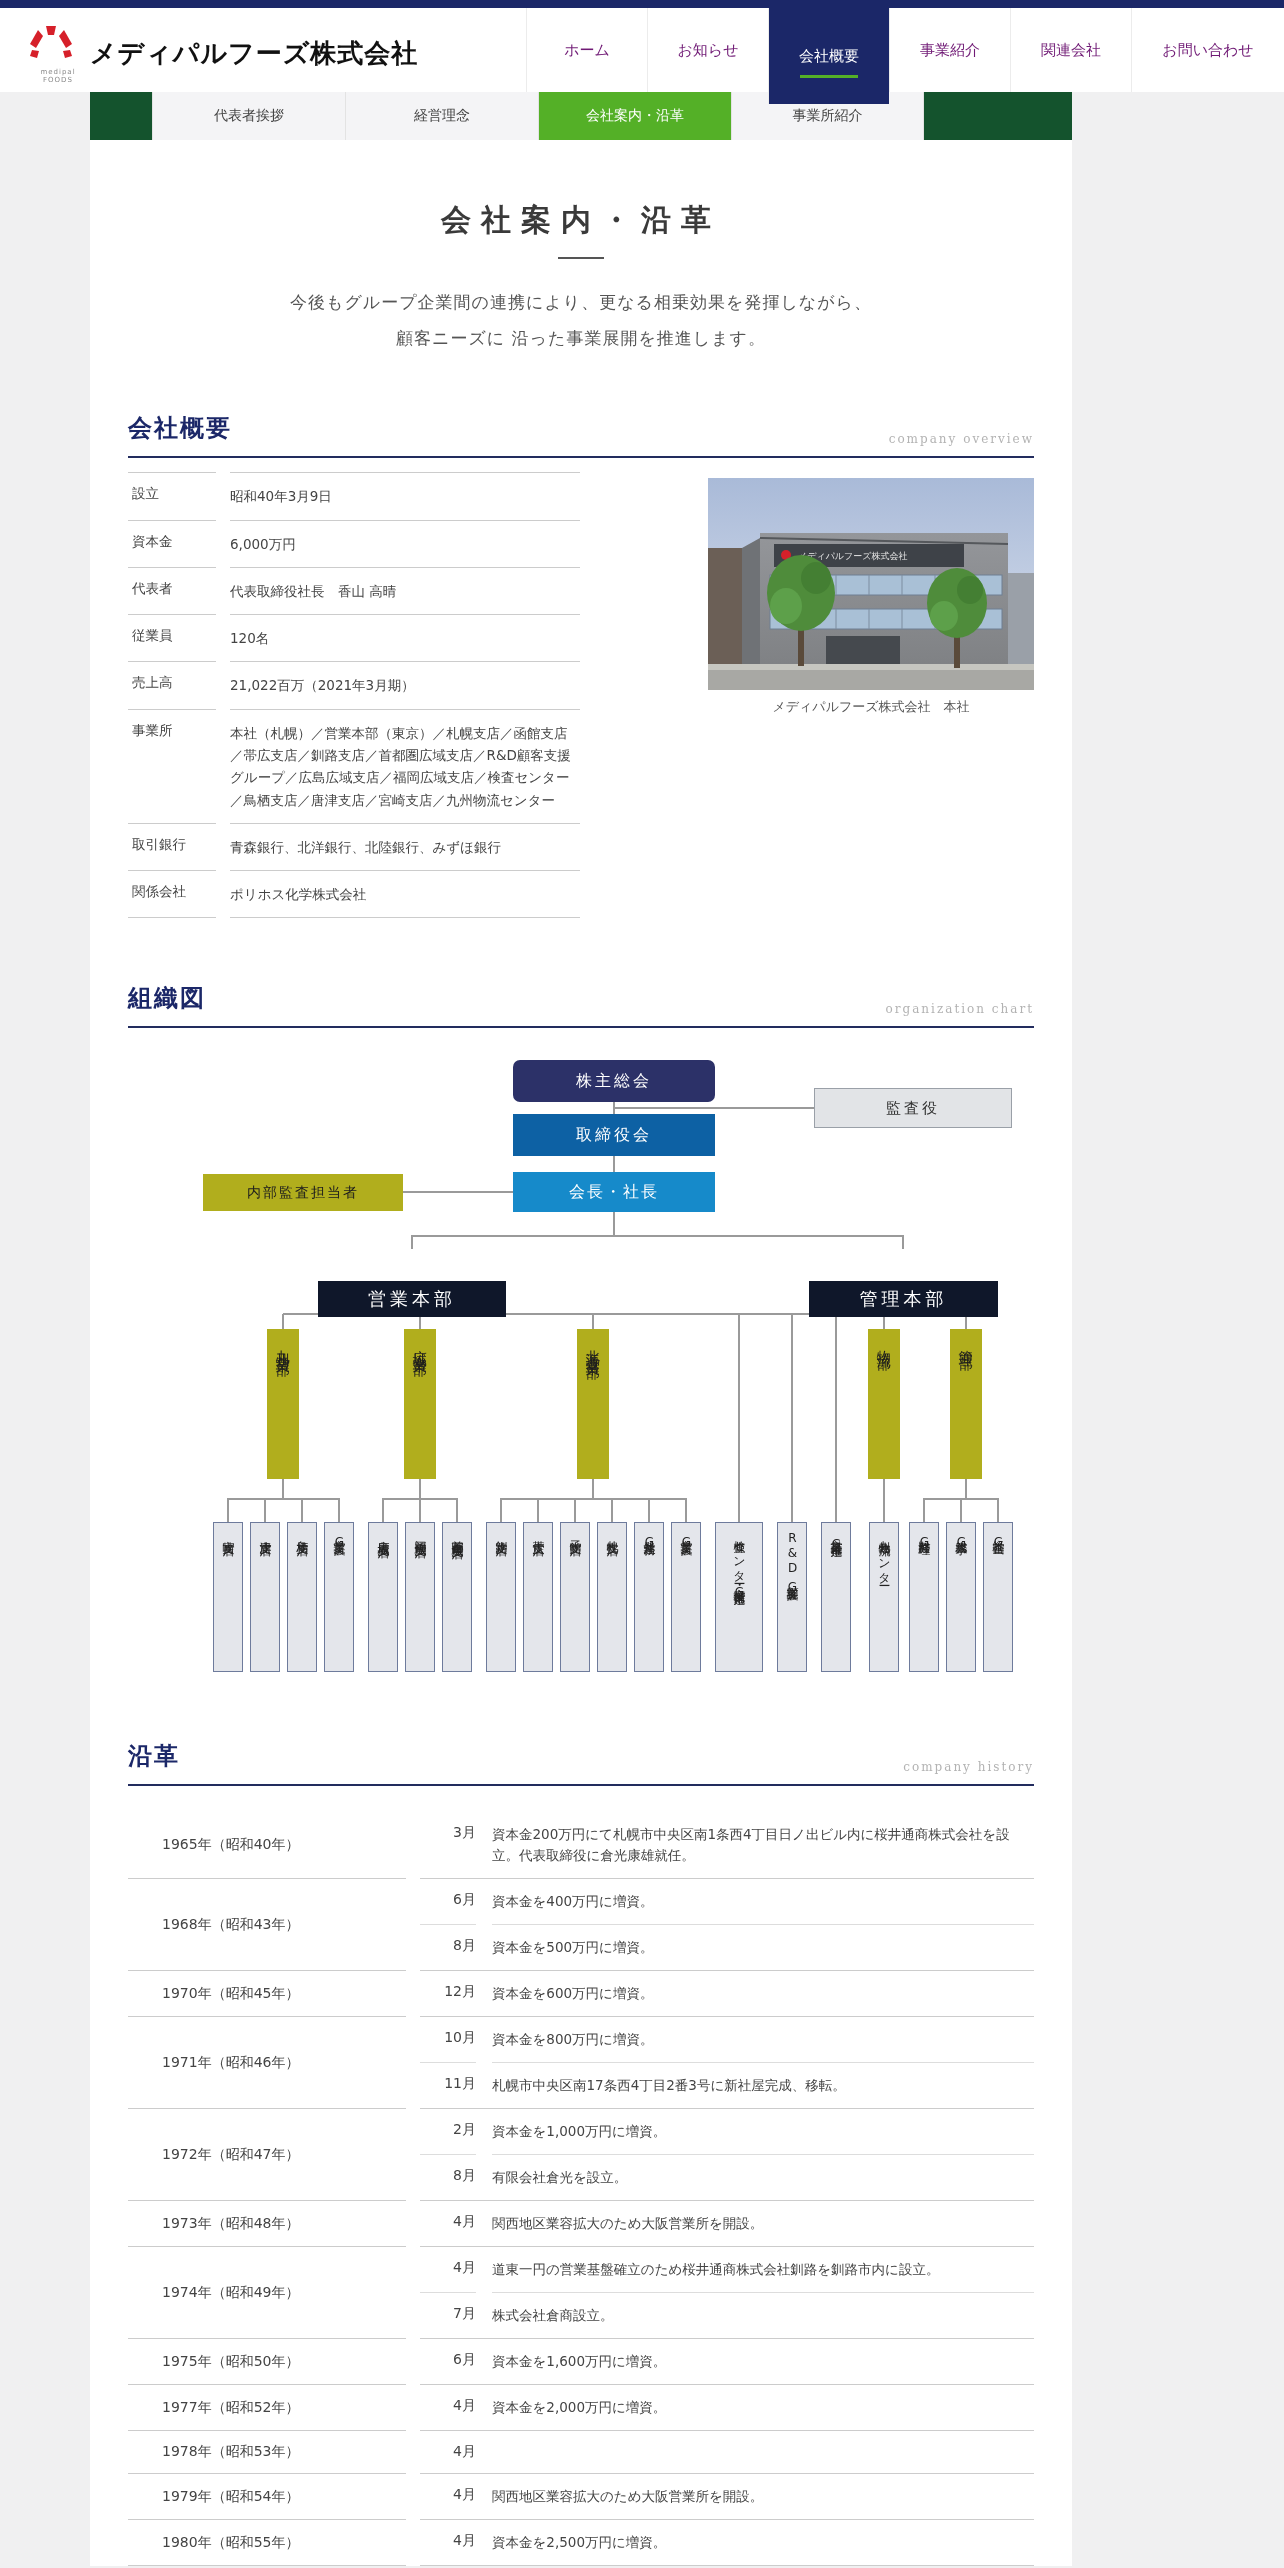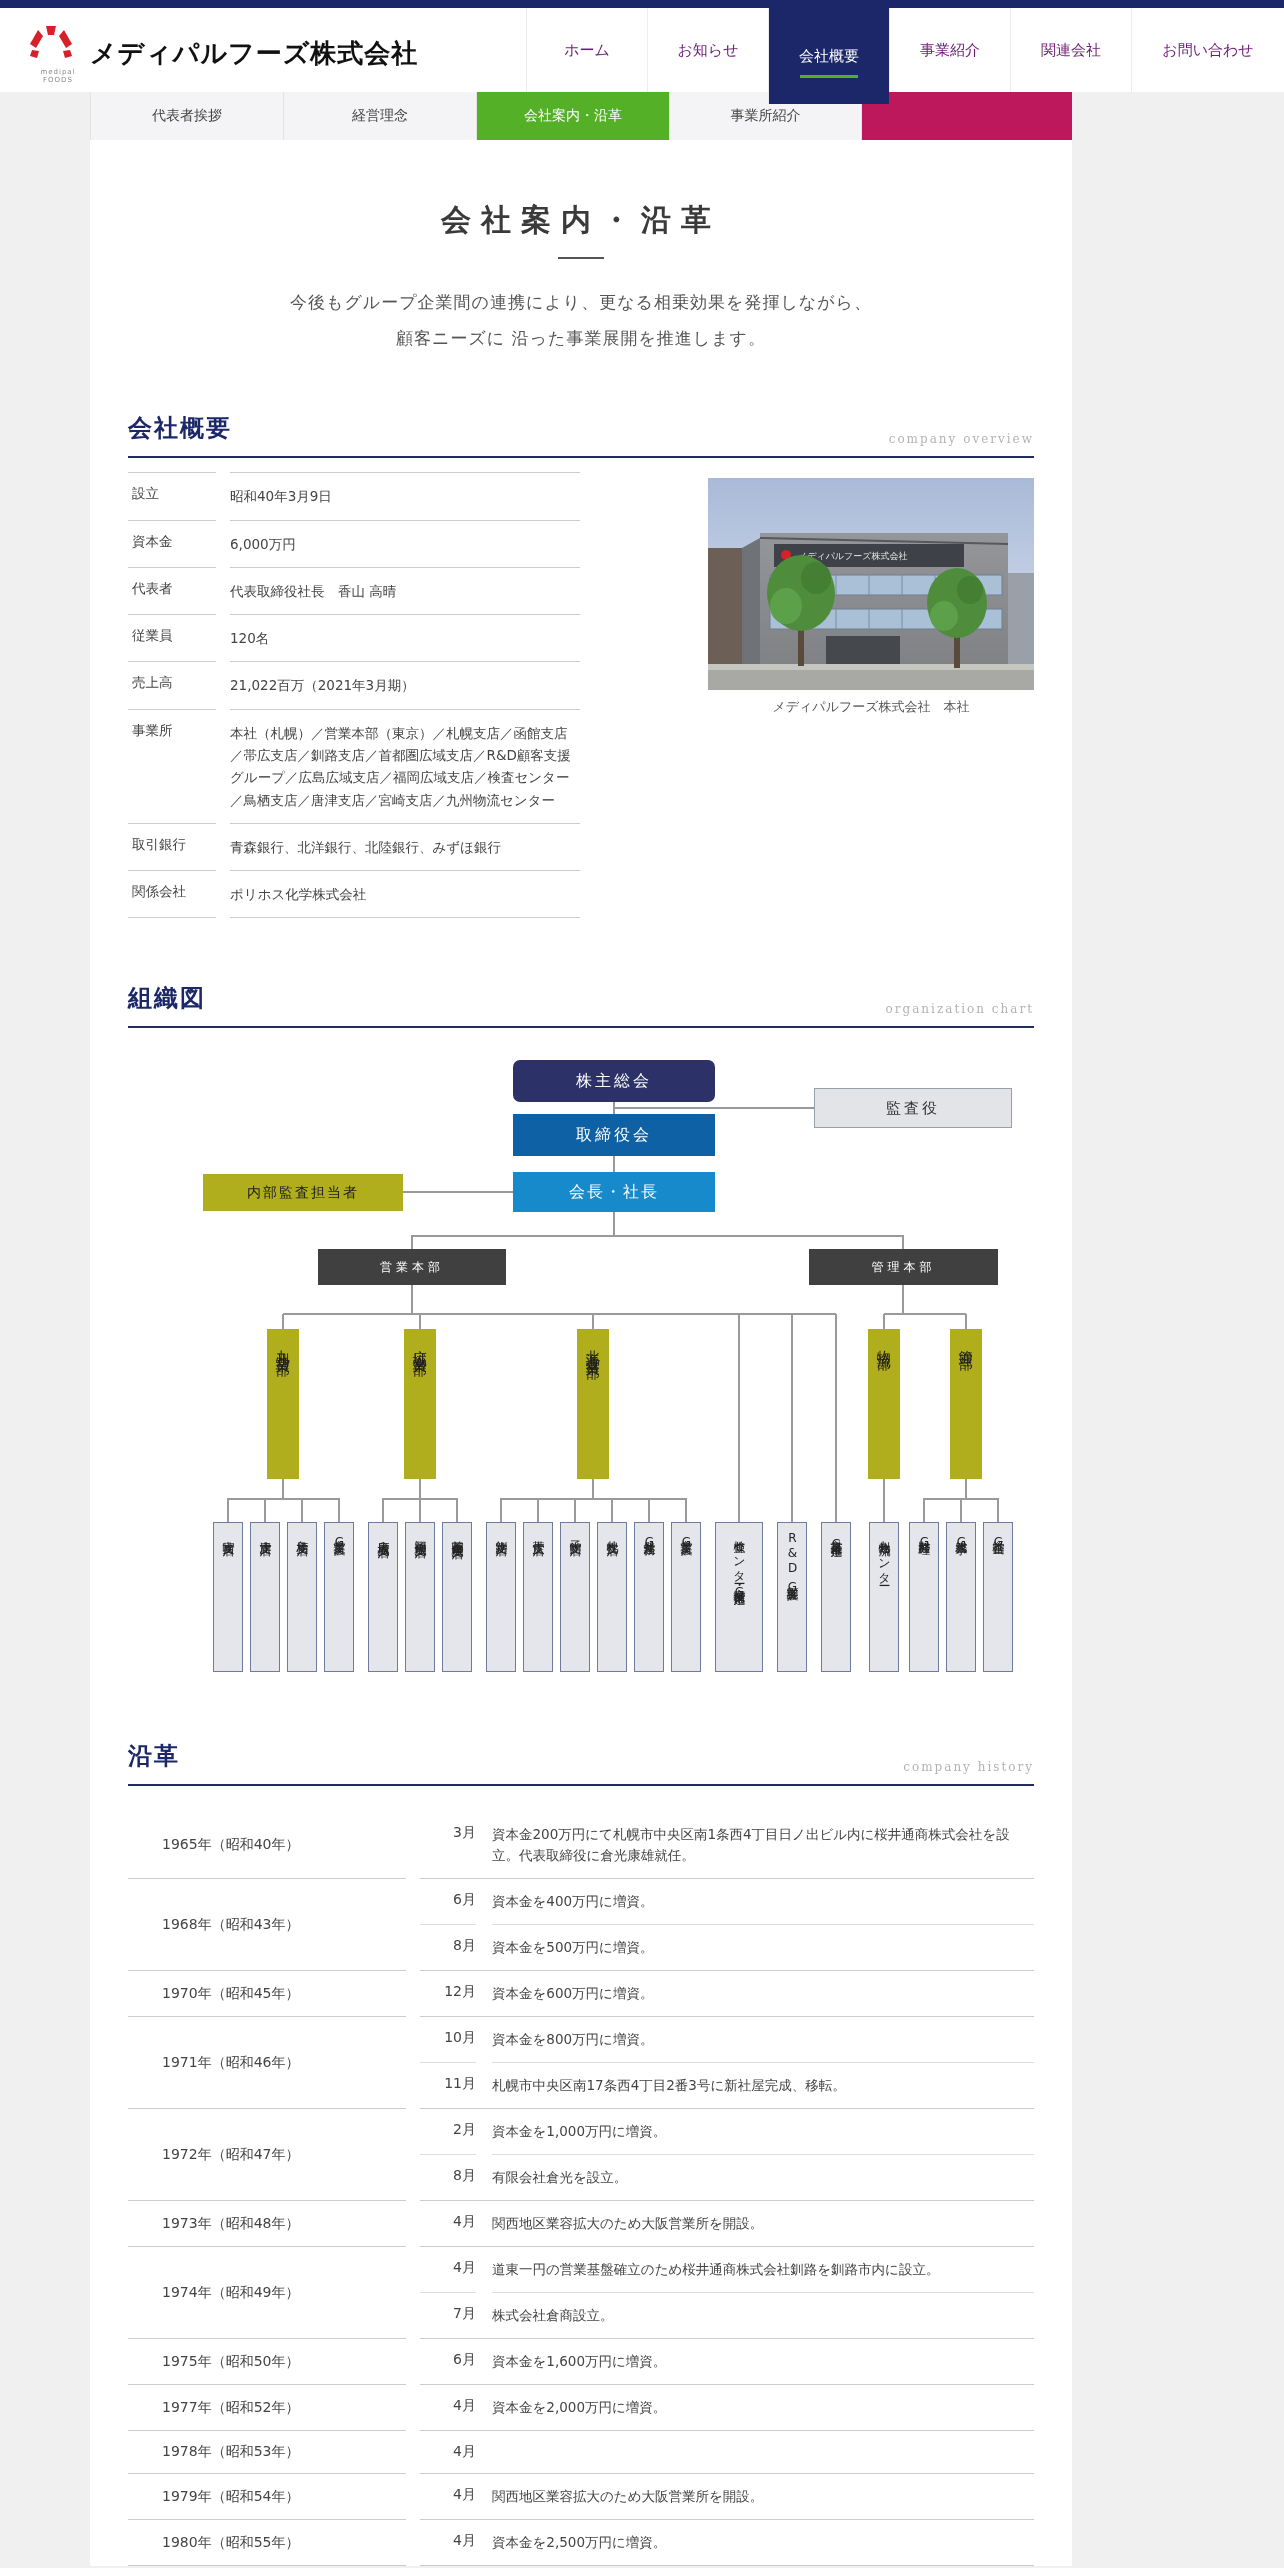"代表者挨拶" .subnav { background: #be185d -> #14532d; padding-left: none -> 62px }
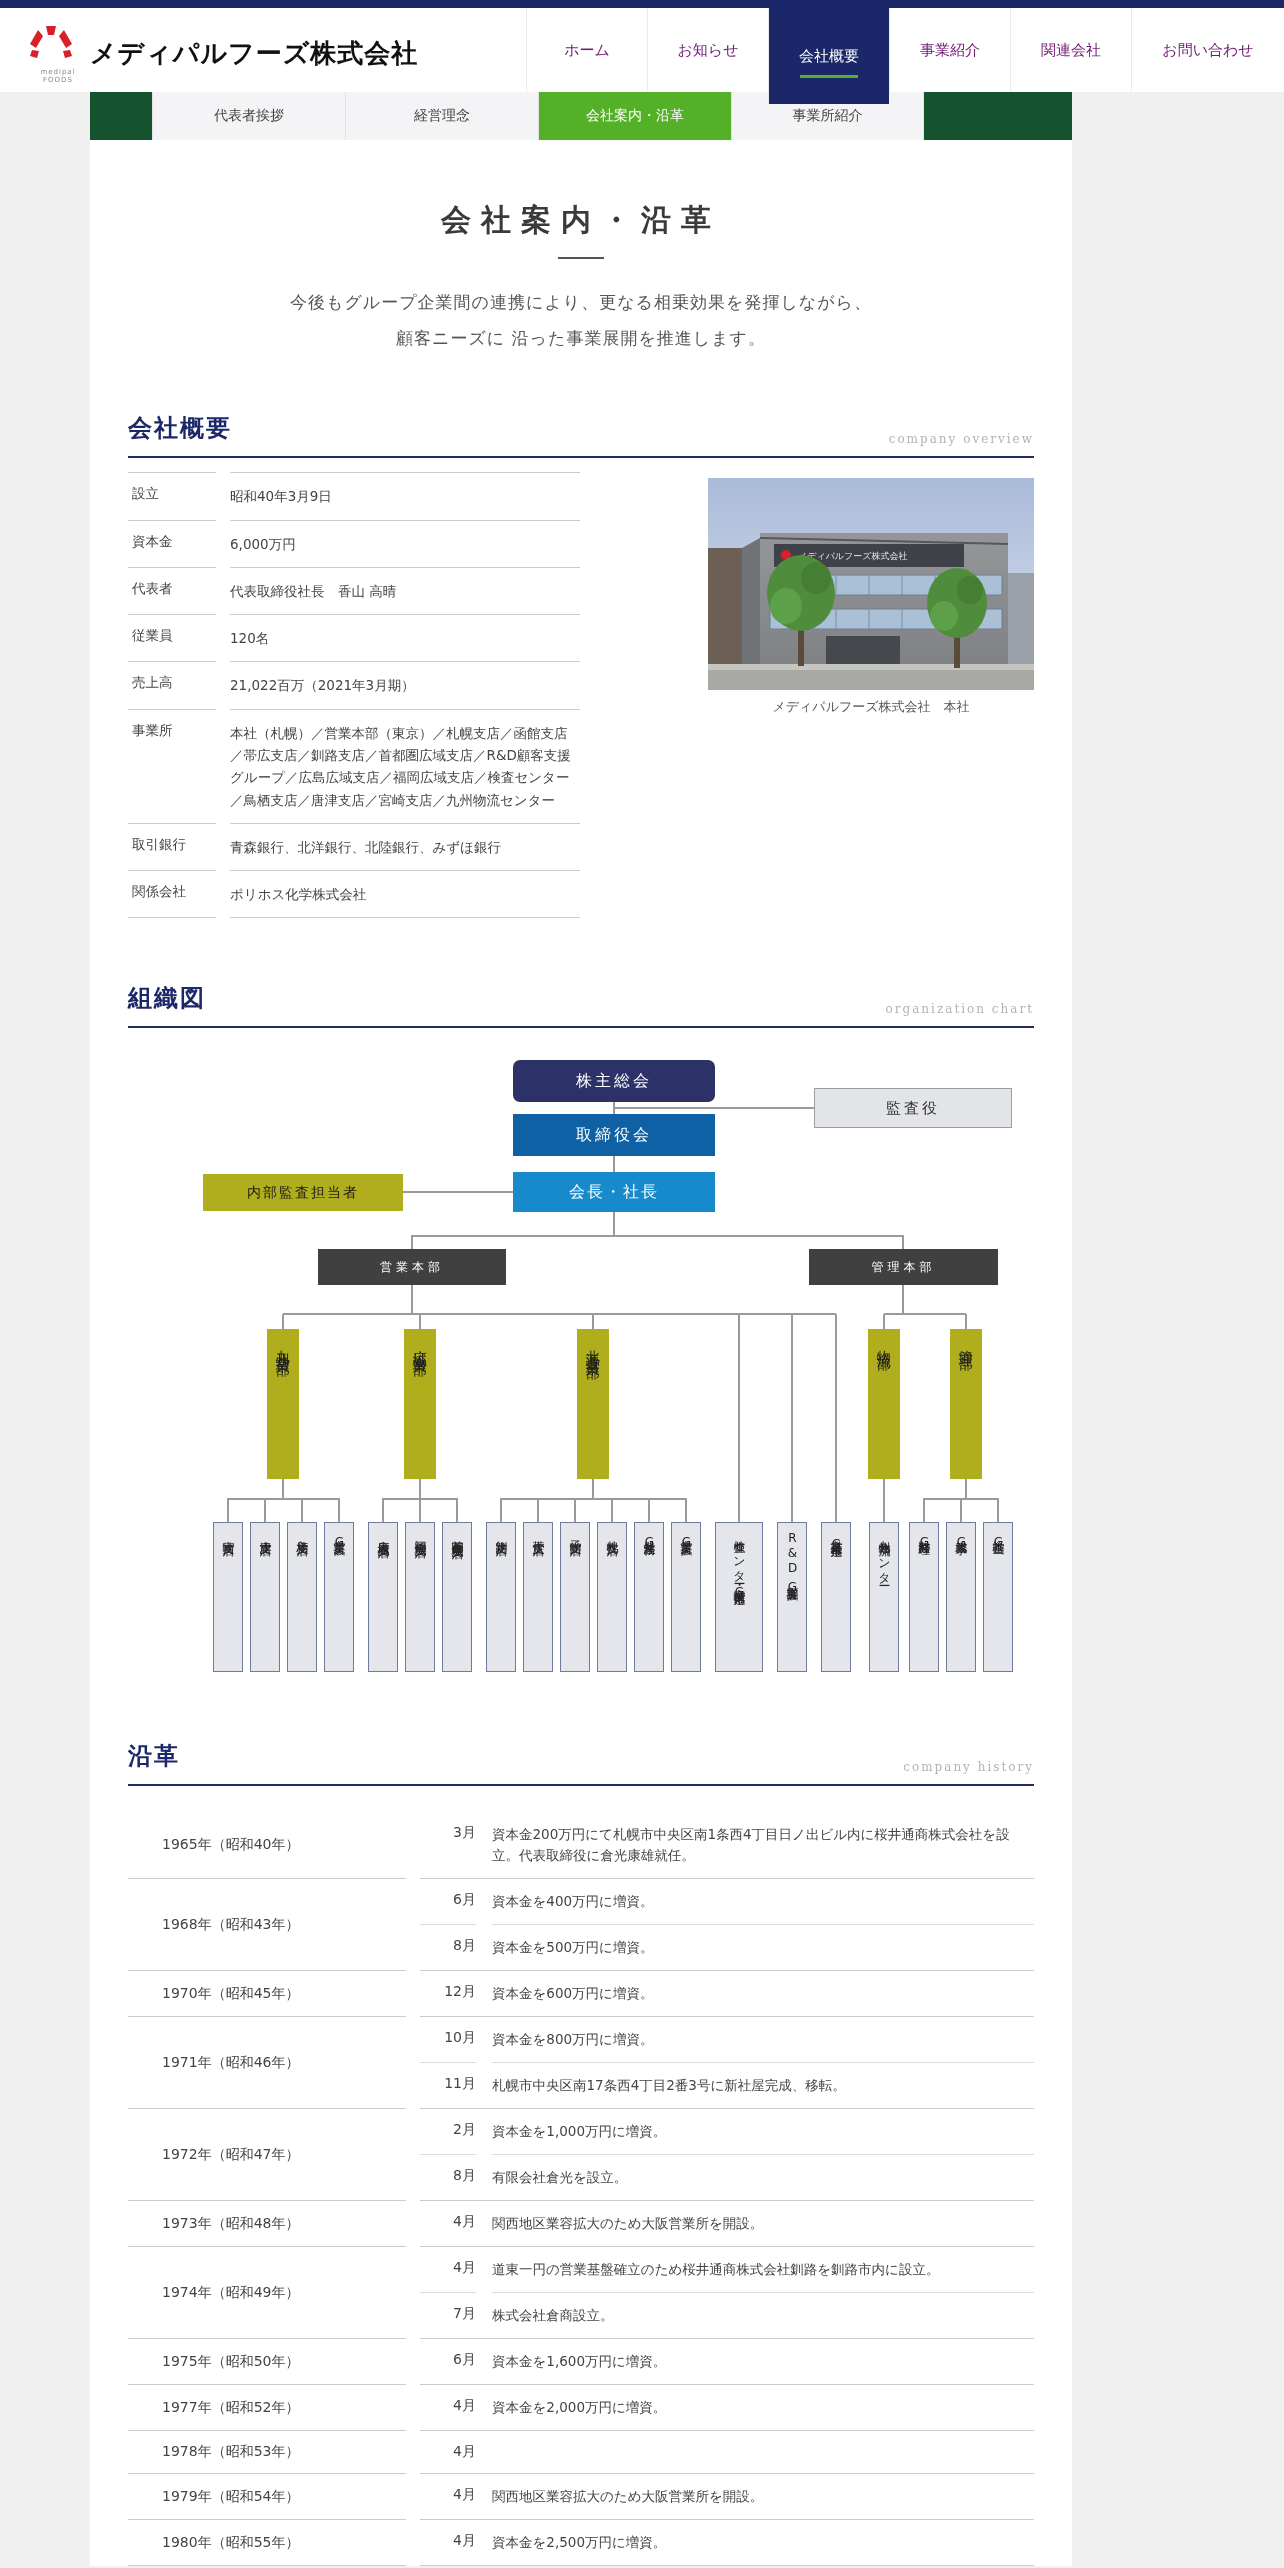"営業本部" .ob-green { background: #404040 -> #0f172a; font-size: 12px -> 18px; margin-top: none -> 32px }
